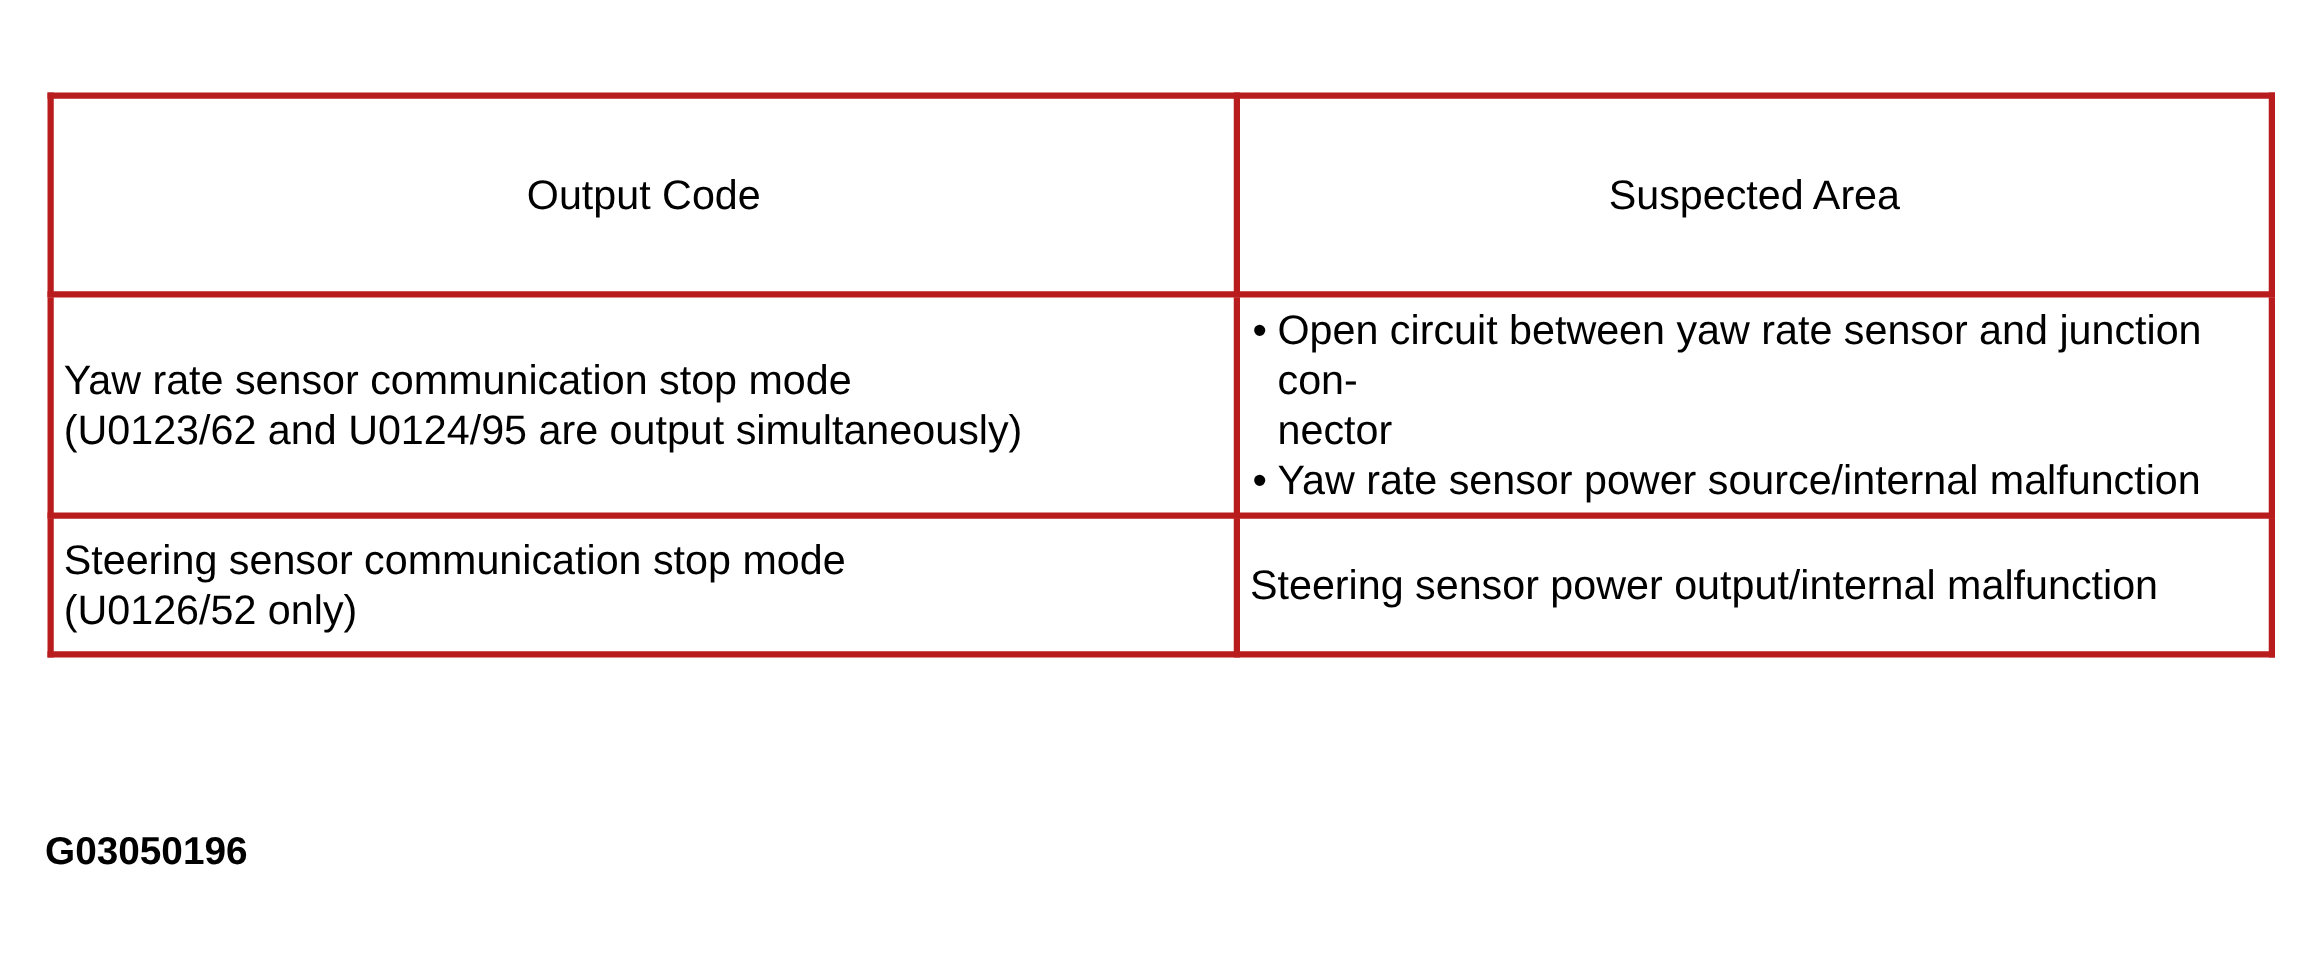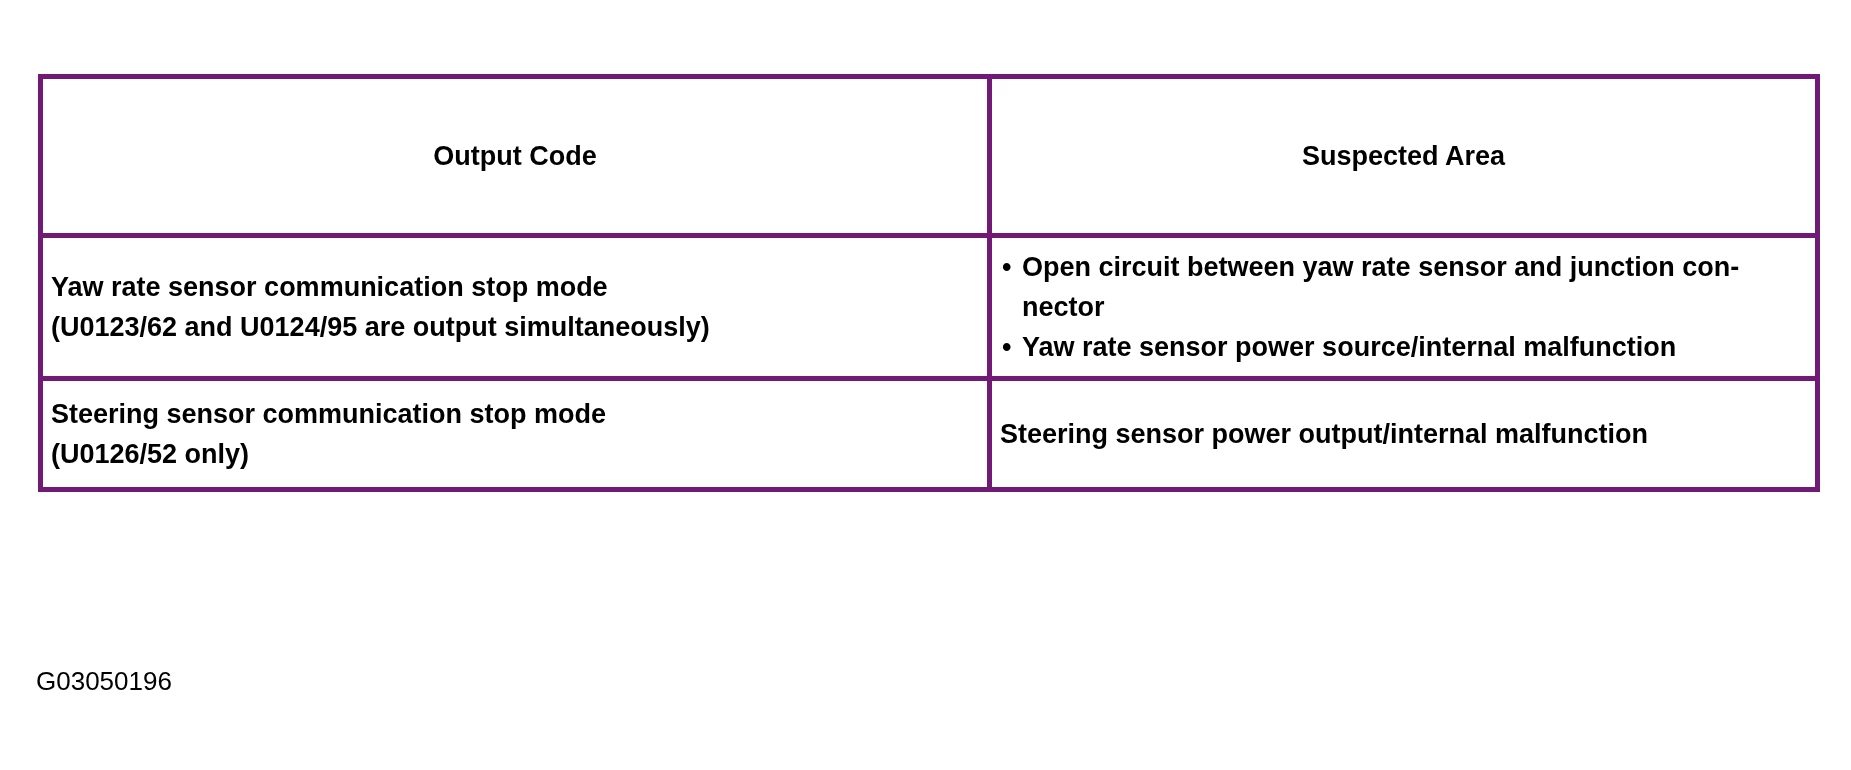"Output Code" .dtc-table th, .dtc-table td { border: 5px solid #701a75 -> 5px solid #b91c1c; font-size: 27px -> 33px; font-weight: bold -> normal }
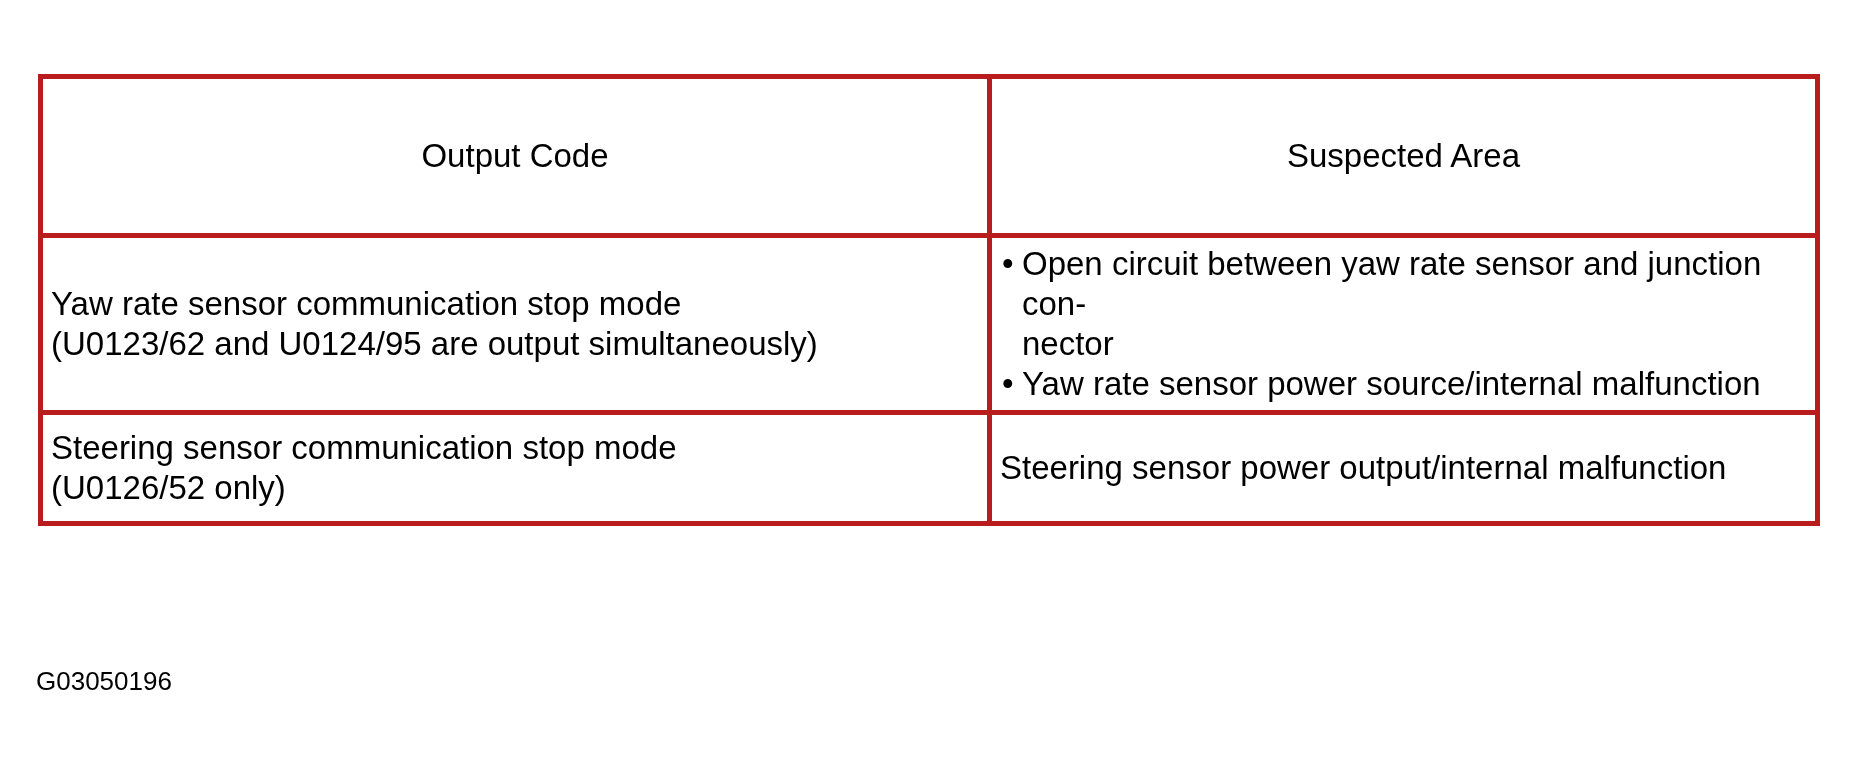"G03050196" .figure-id { font-size: 26px -> 31px; font-weight: normal -> bold }
